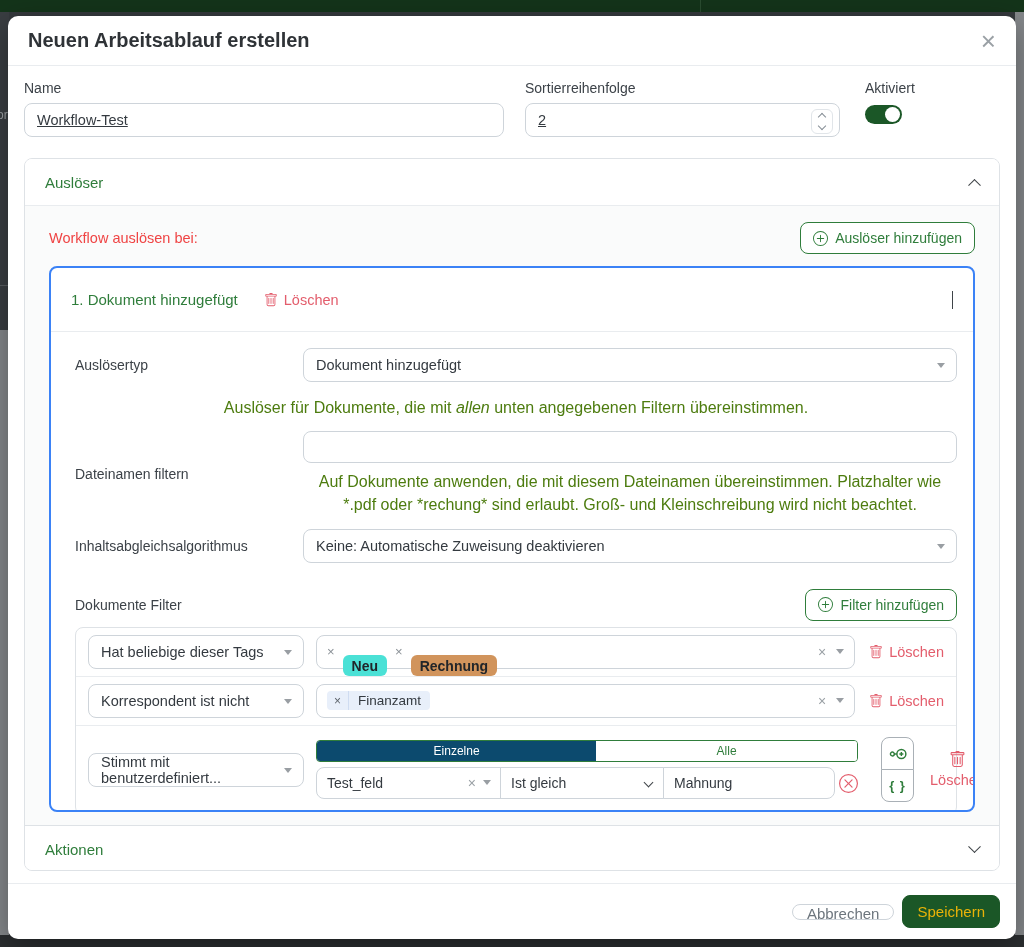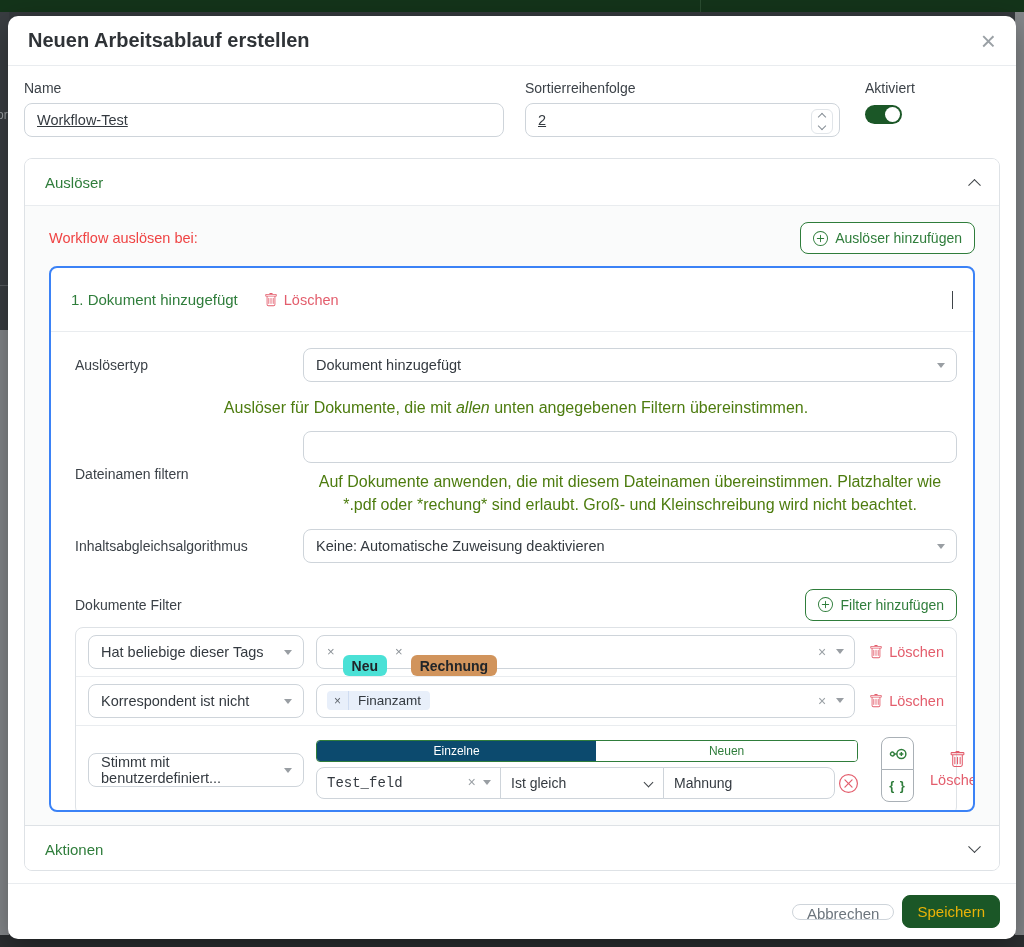"Neuen" span.seg { text: Neuen -> Alle }
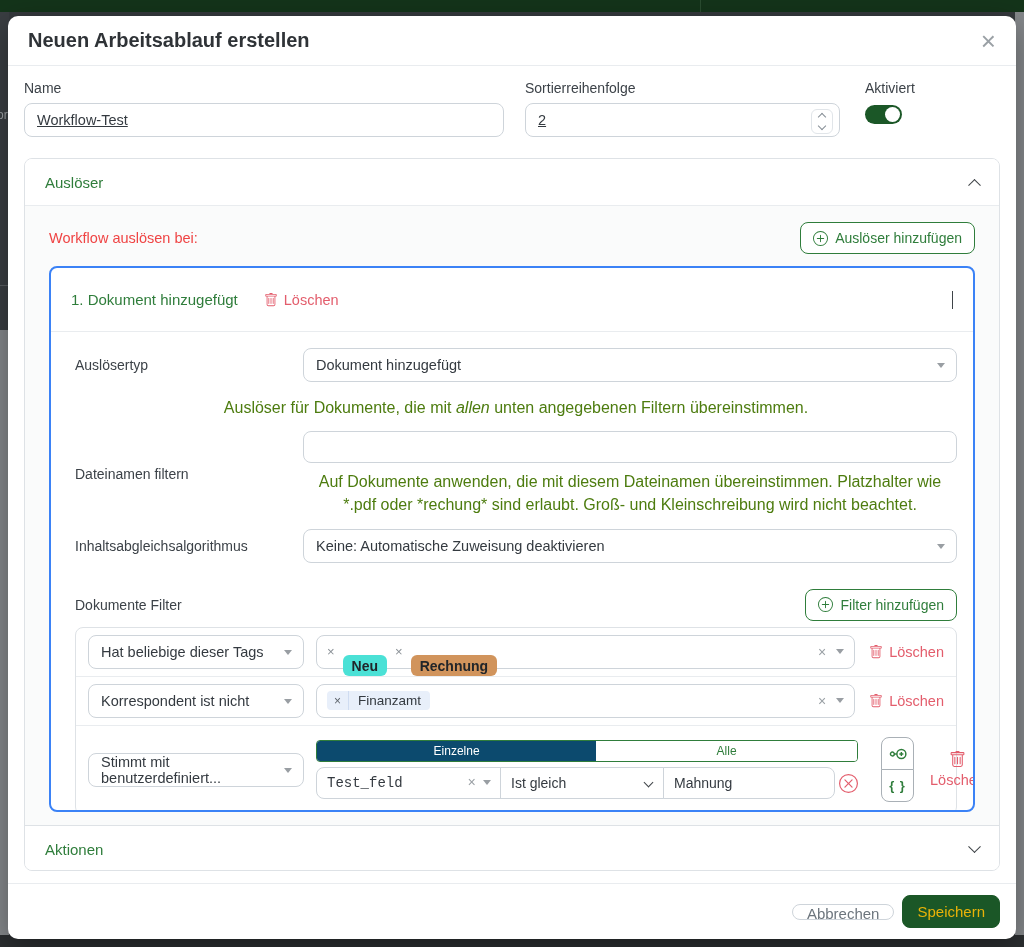"Test_feld" .jcell-field { font-family: Liberation Mono, monospace -> none }
